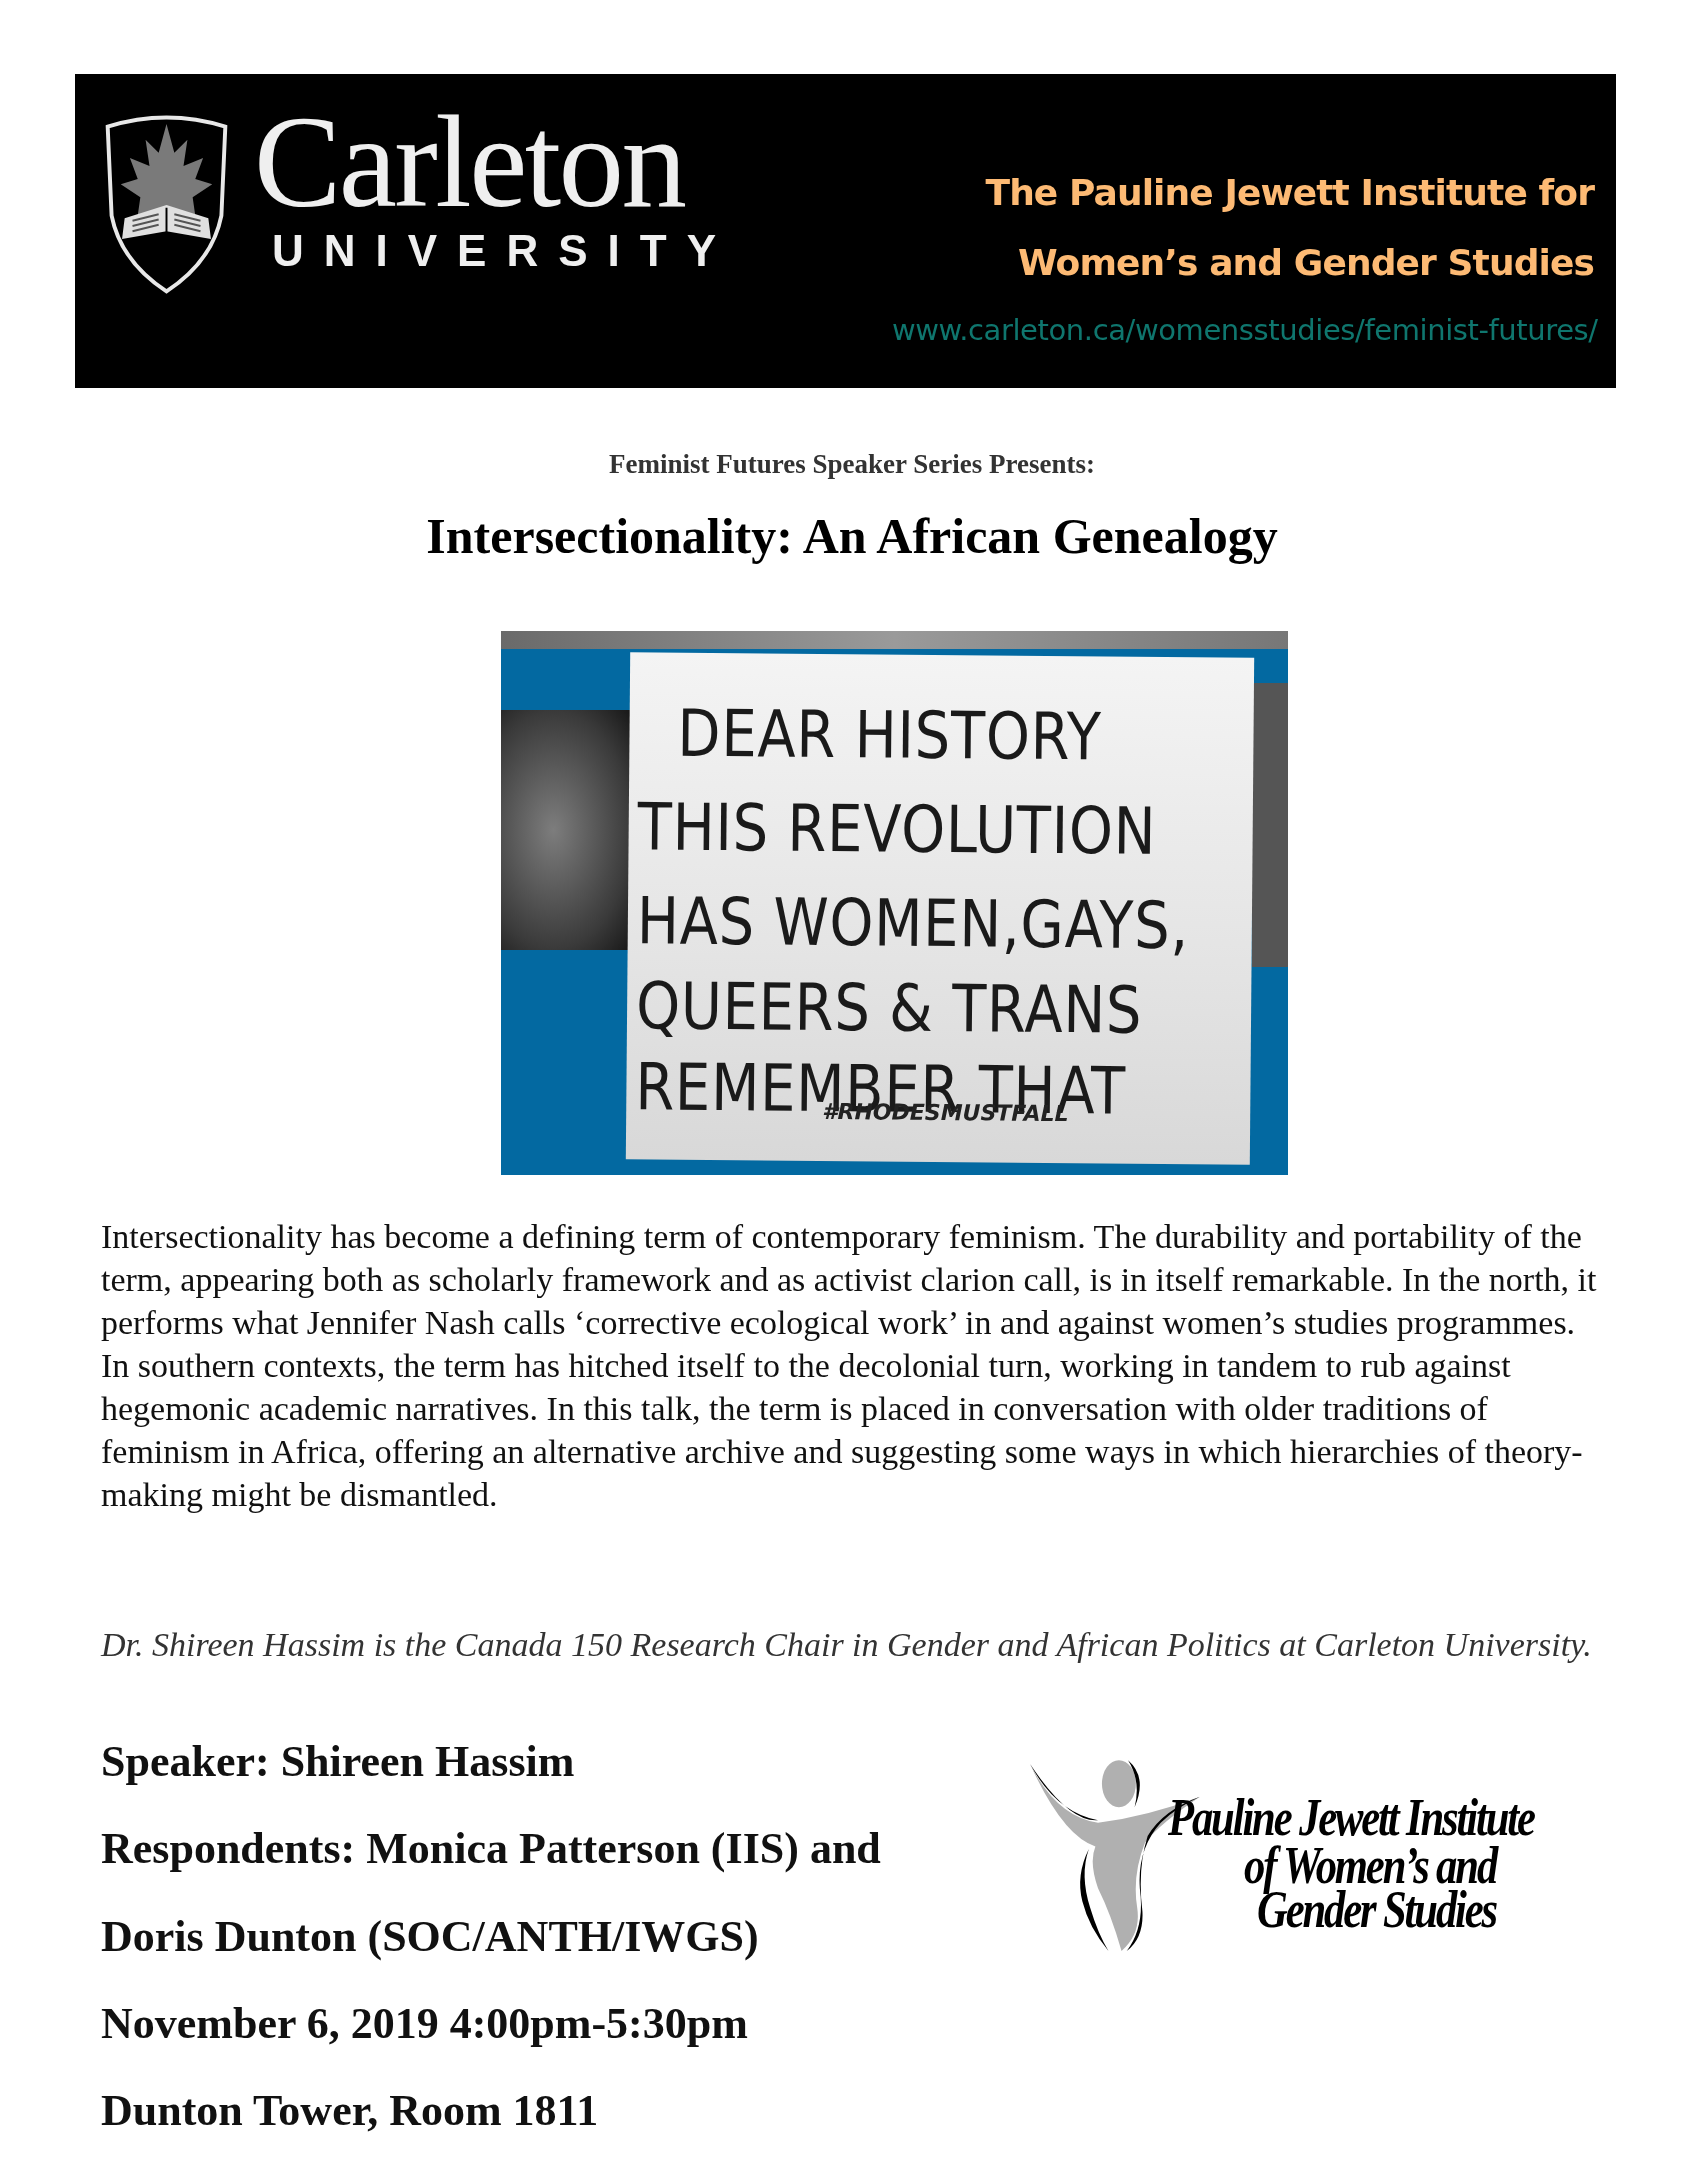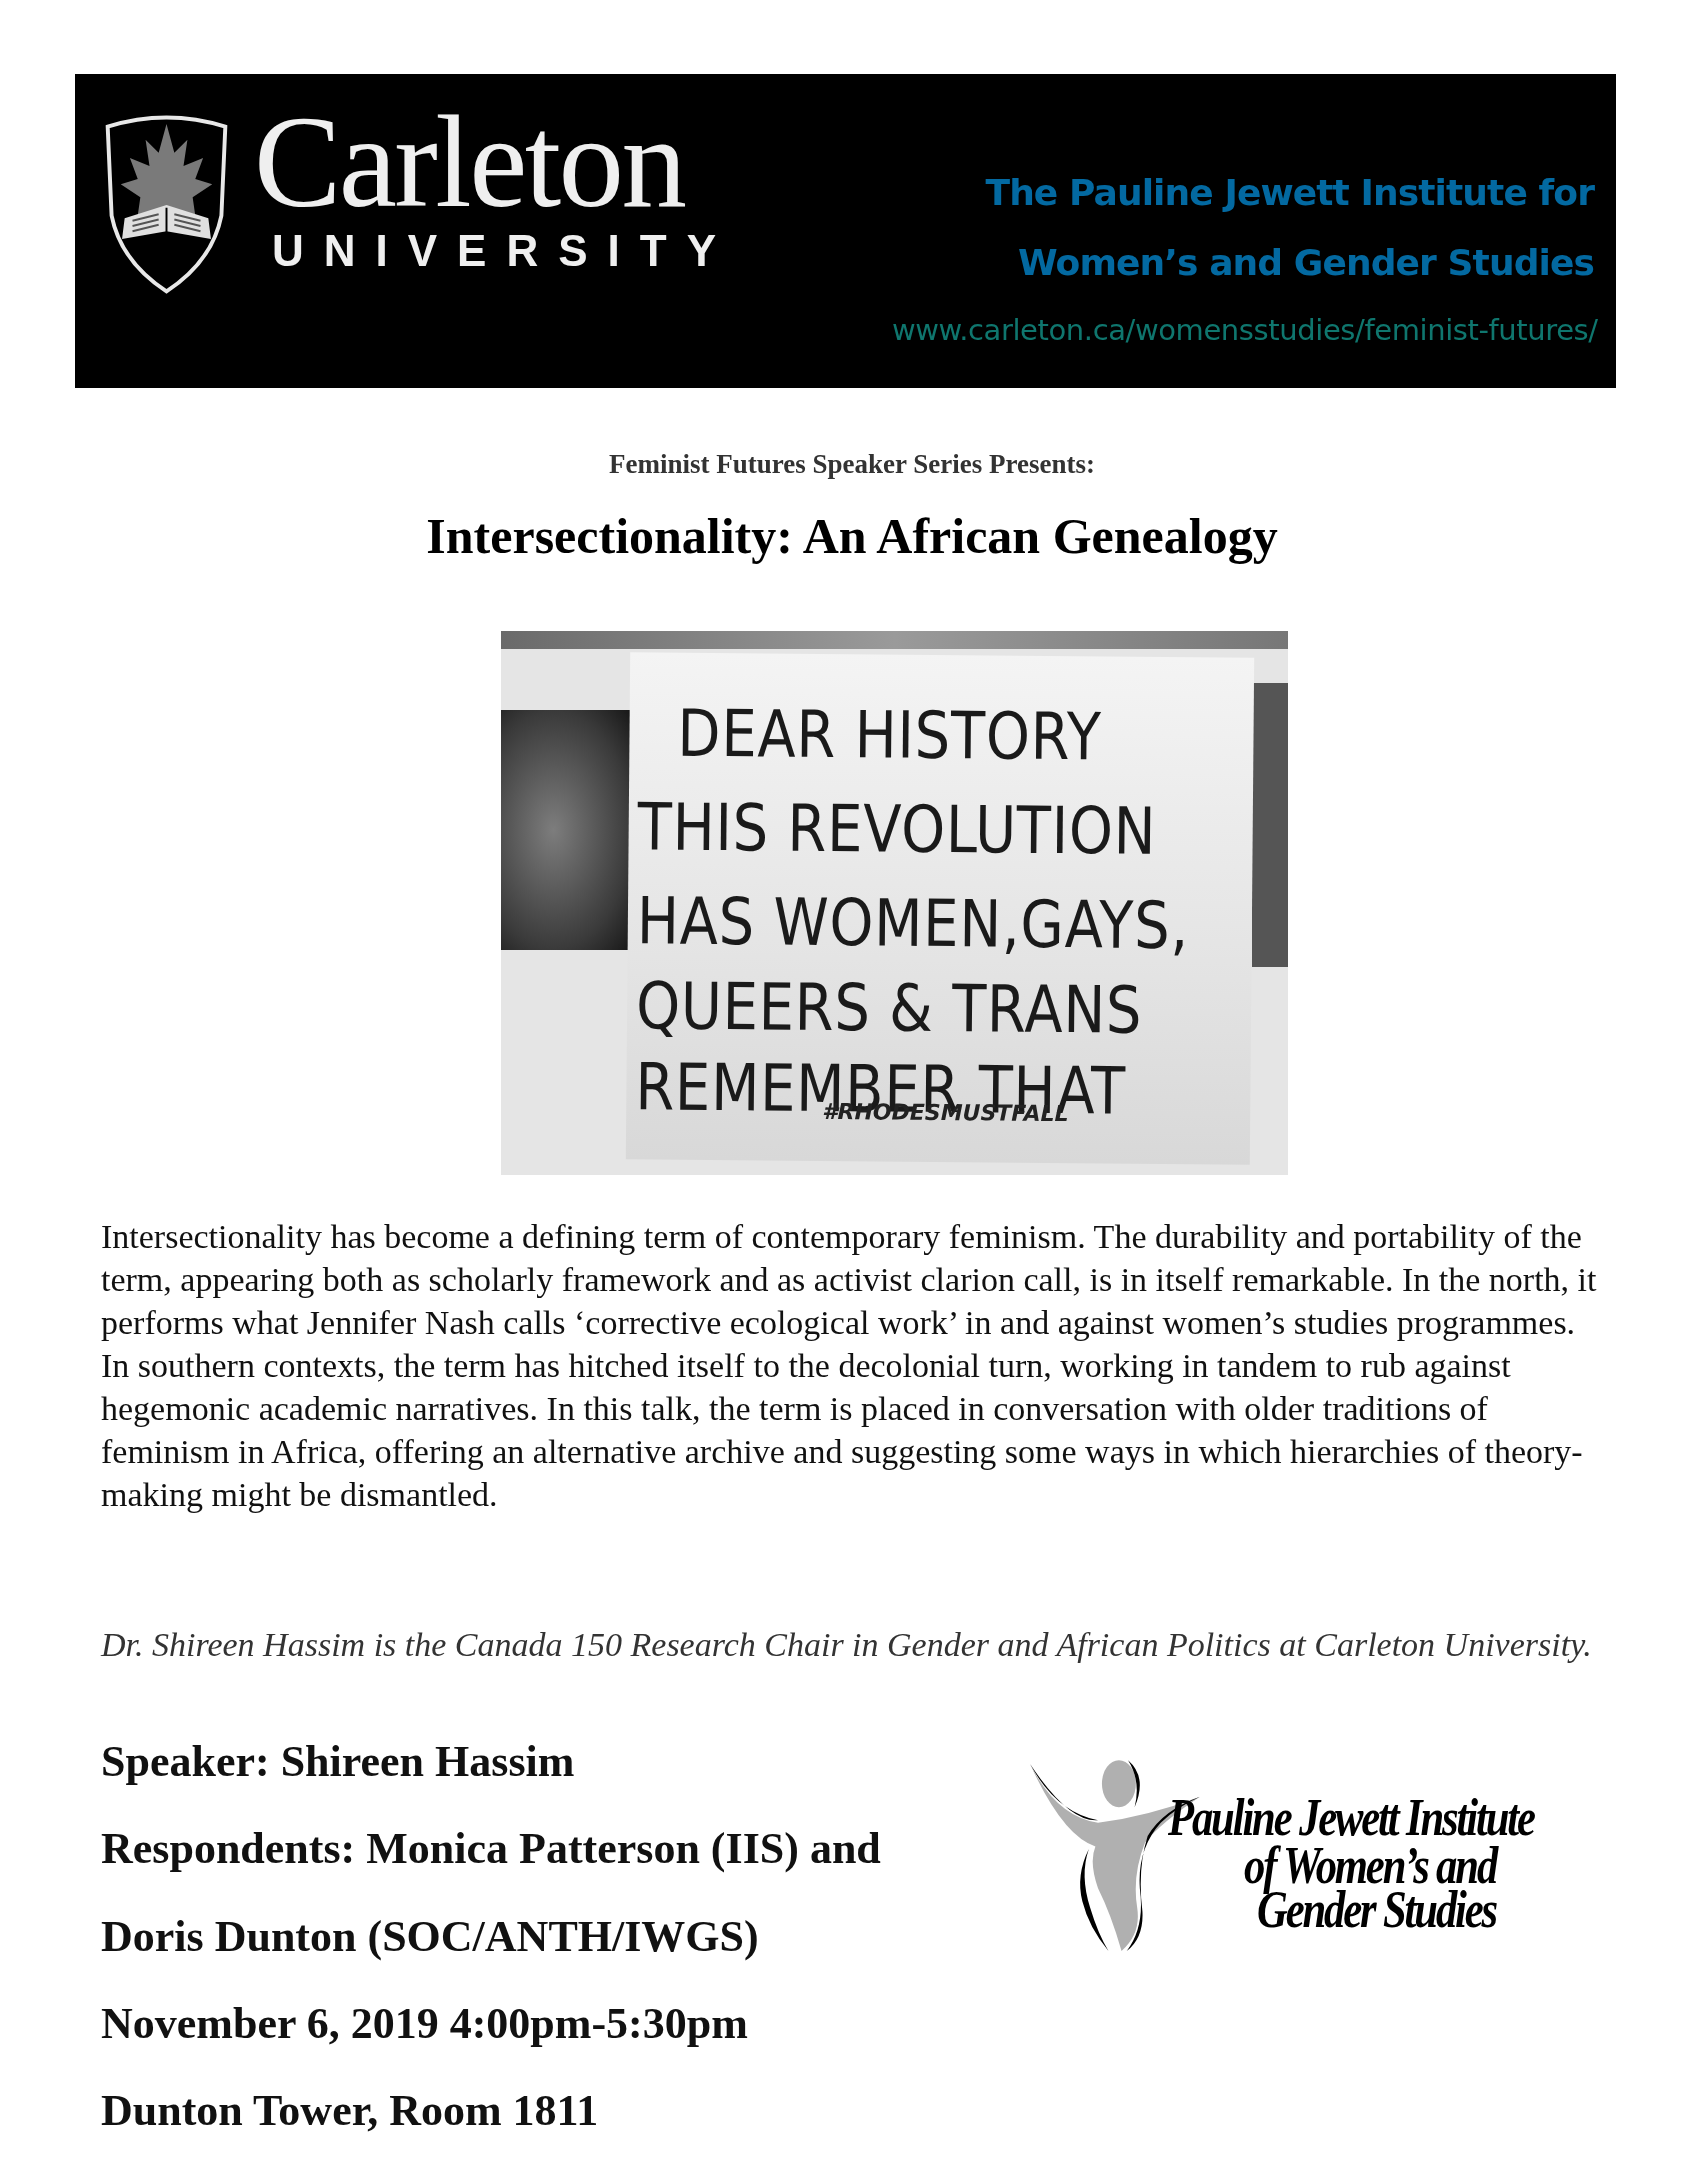"The Pauline Jewett Institute for" .inst-line { color: #0369a1 -> #fdba74 }
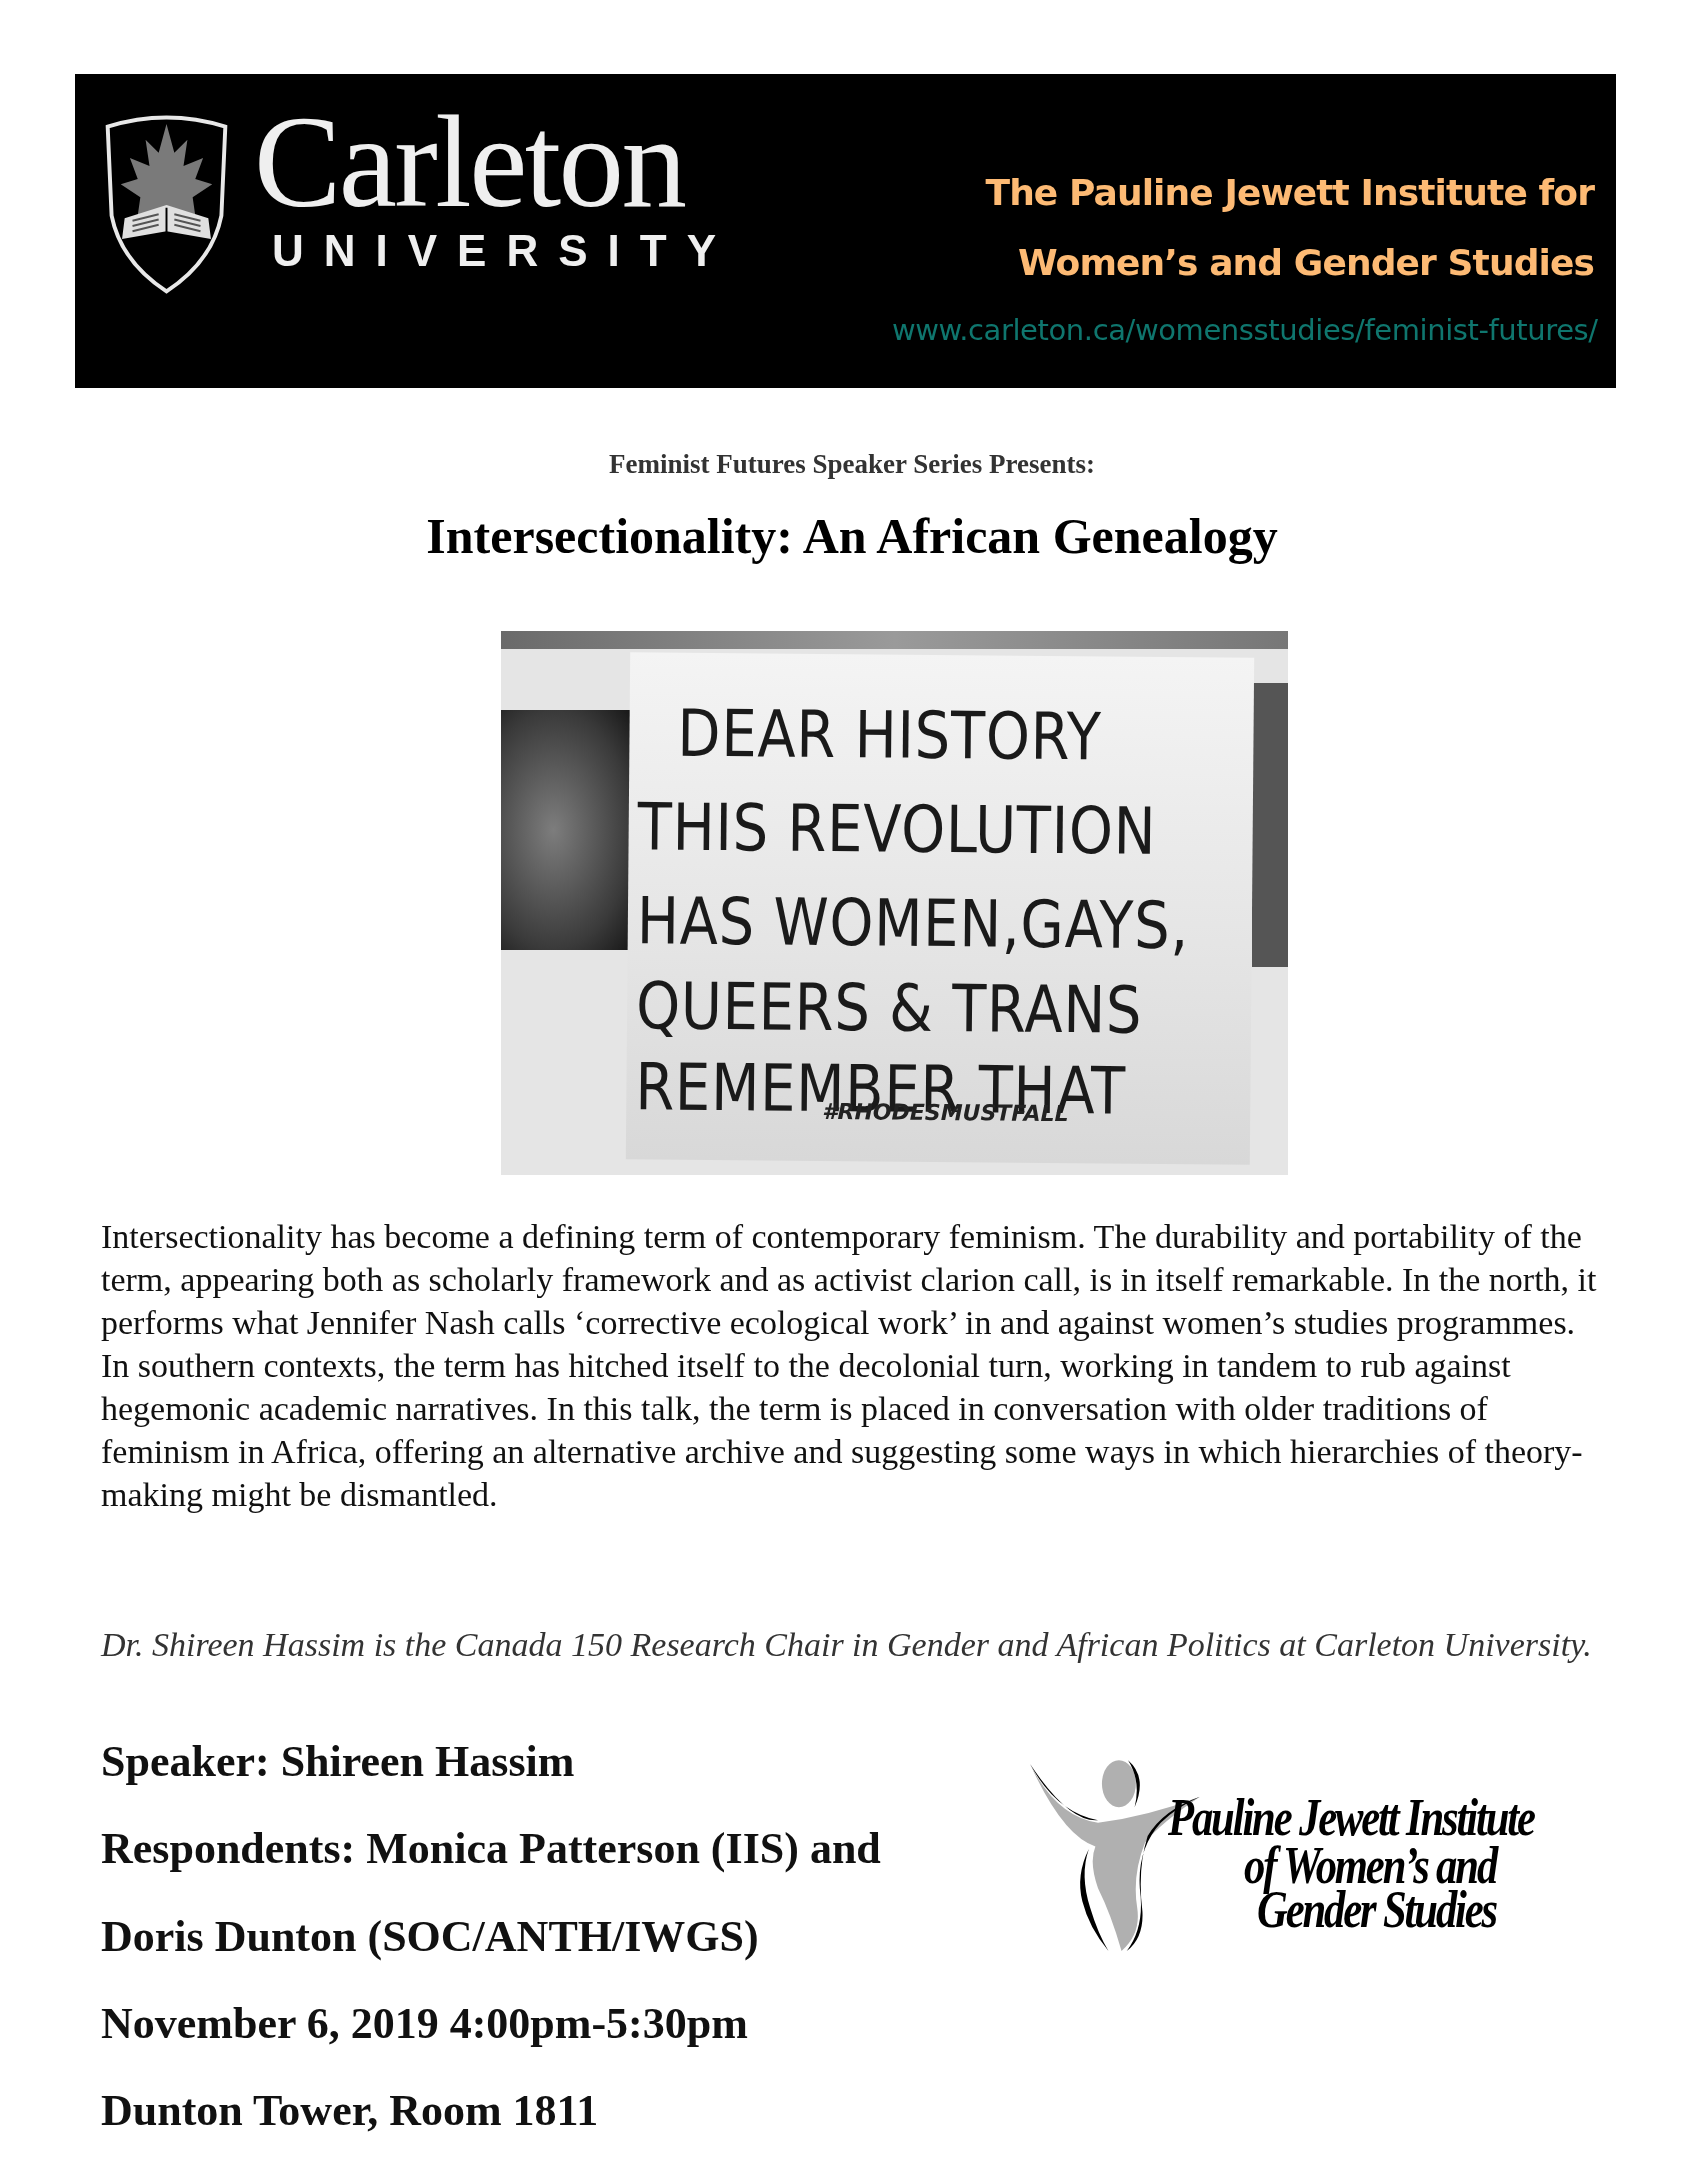"DEAR HISTORY" #photo { background: #e5e5e5 -> #0369a1 }
